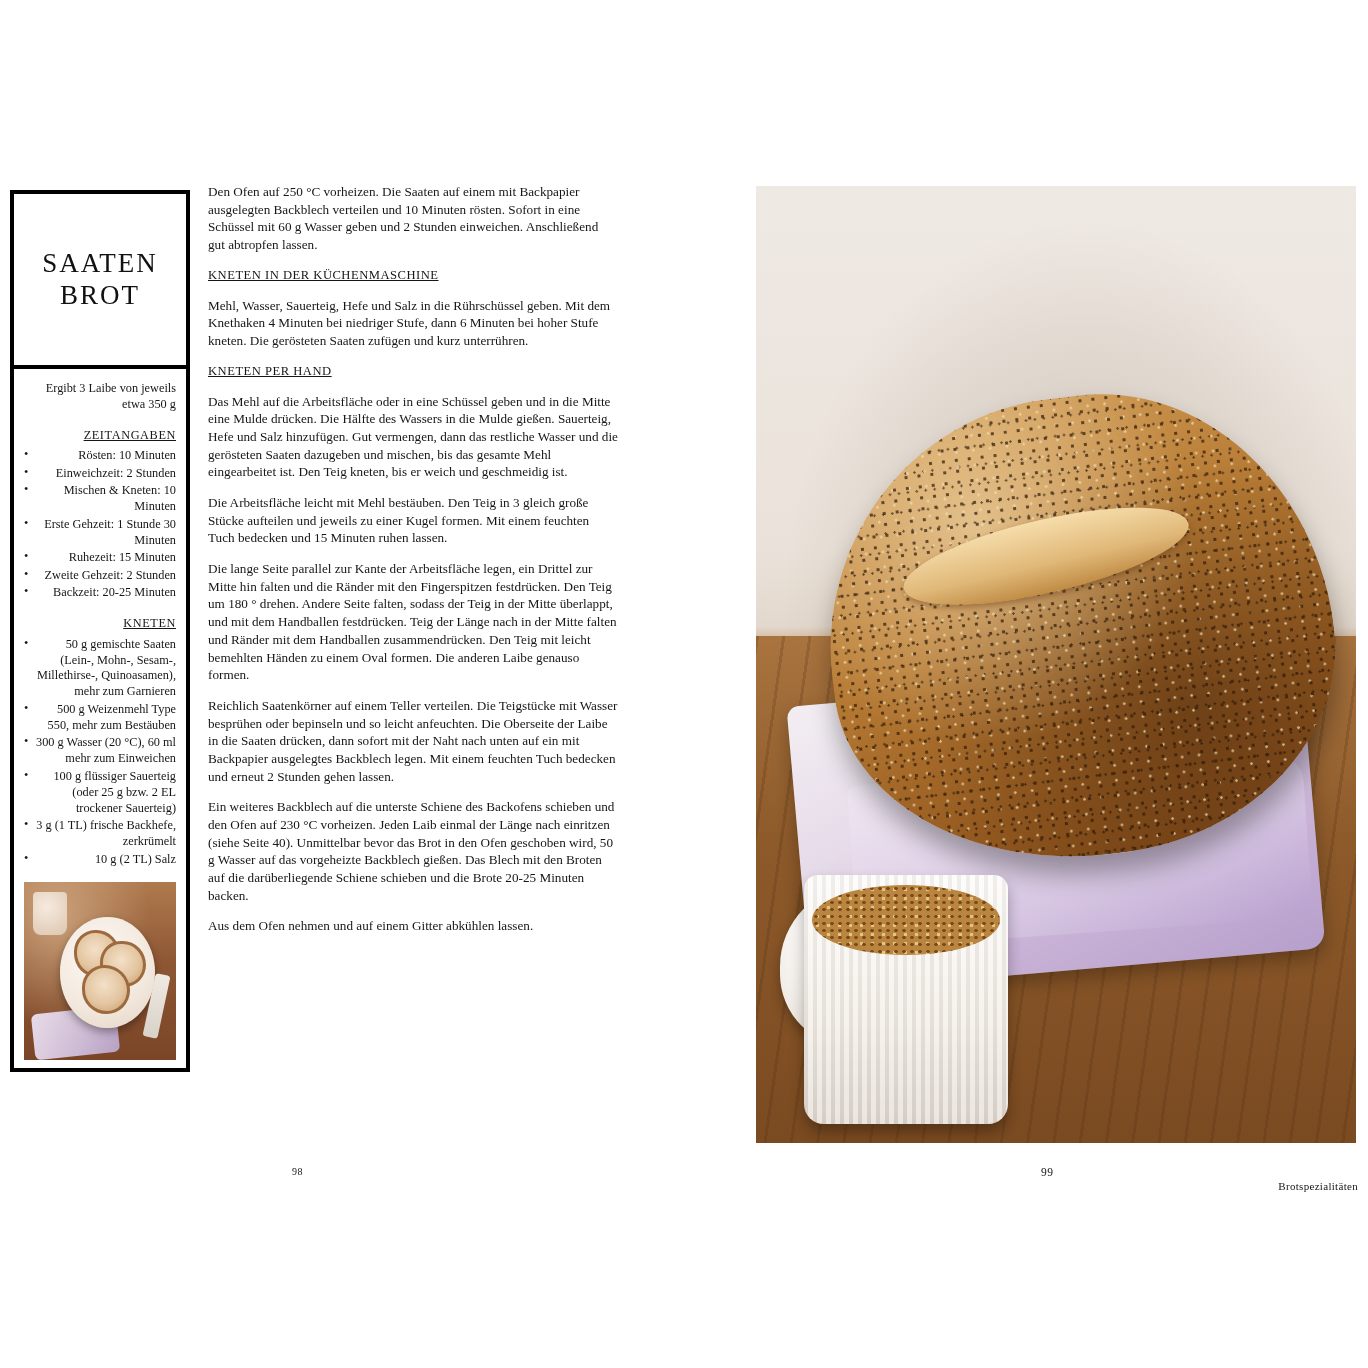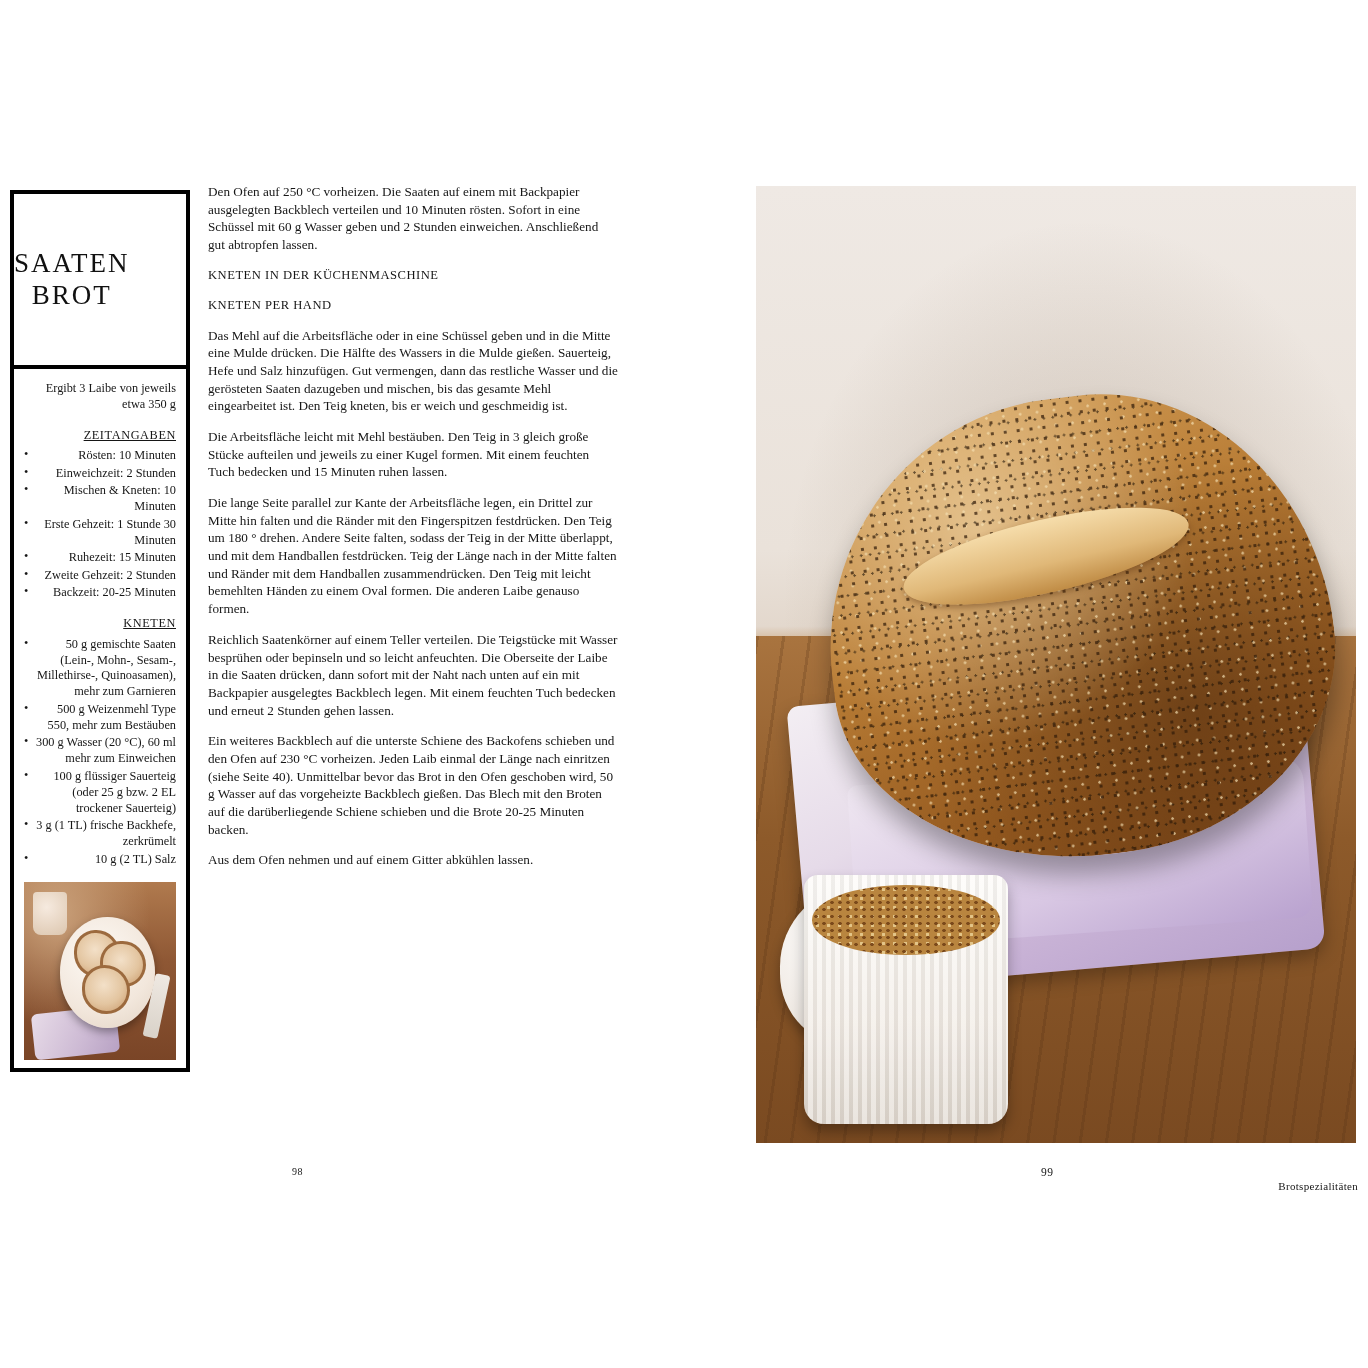"SAATEN" #title-box { justify-content: flex-start -> center }
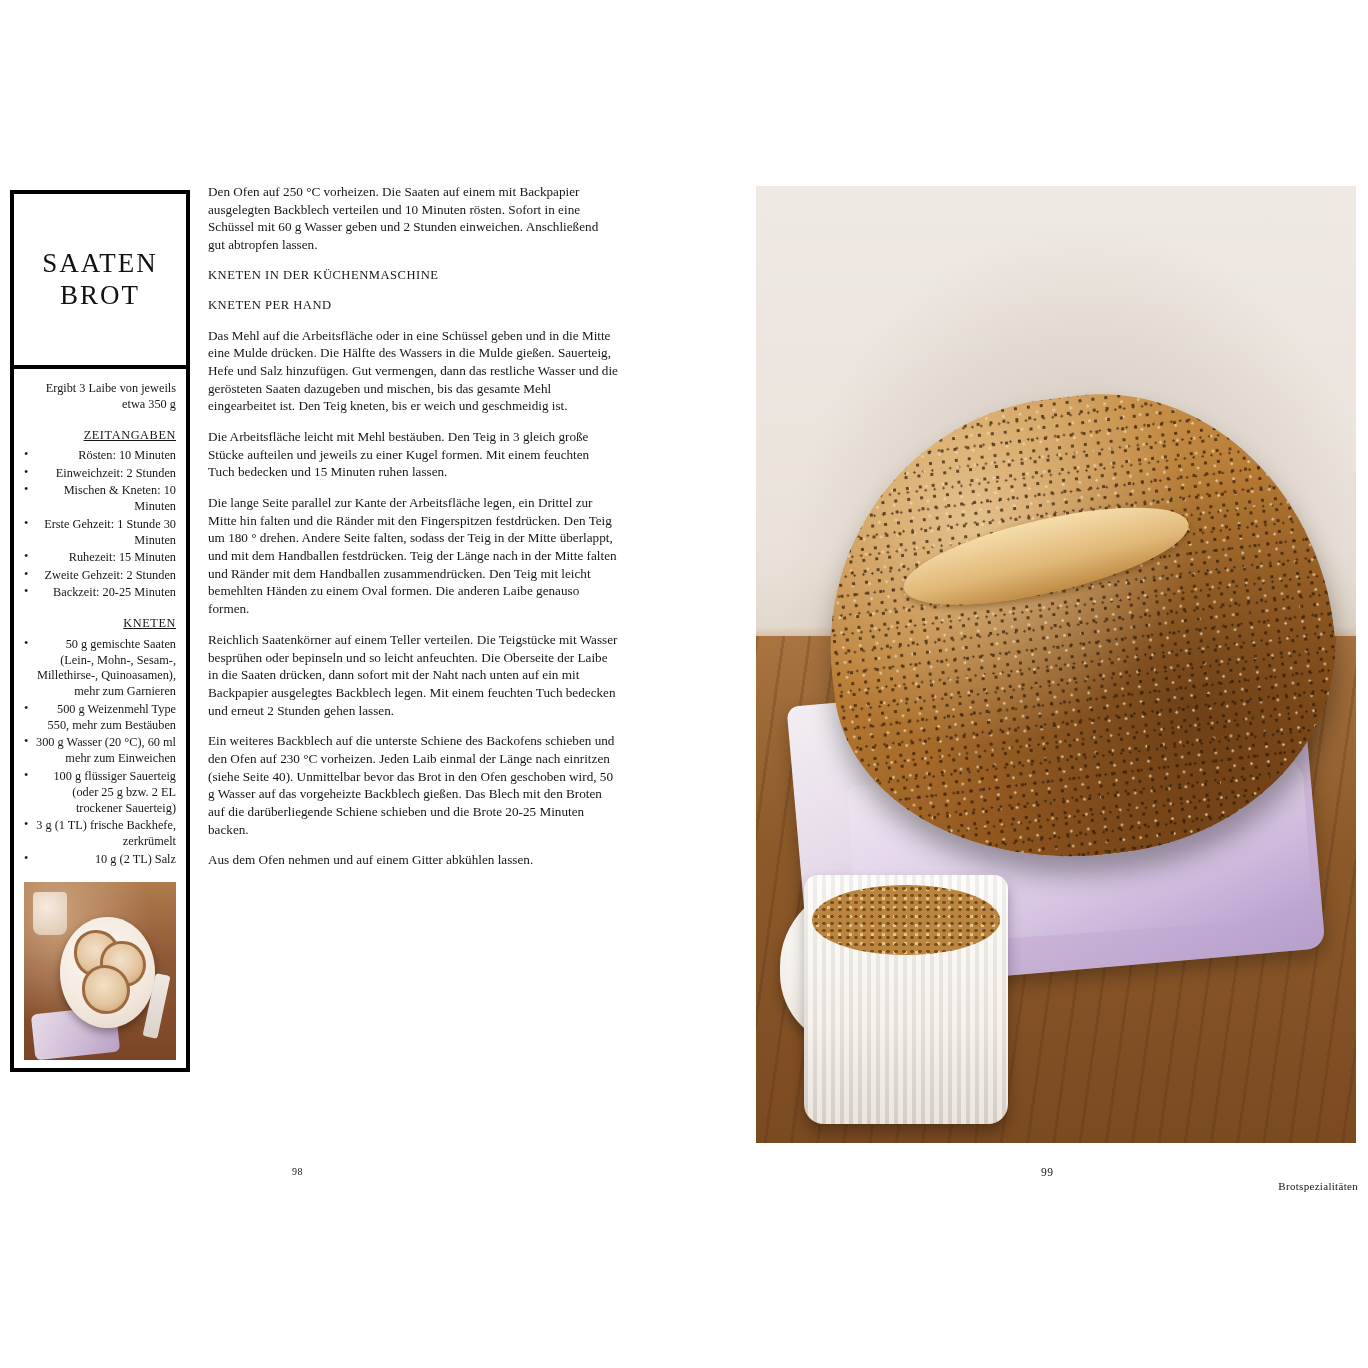"KNETEN IN DER KÜCHENMASCHINE" .m-heading { text-decoration: none -> underline }
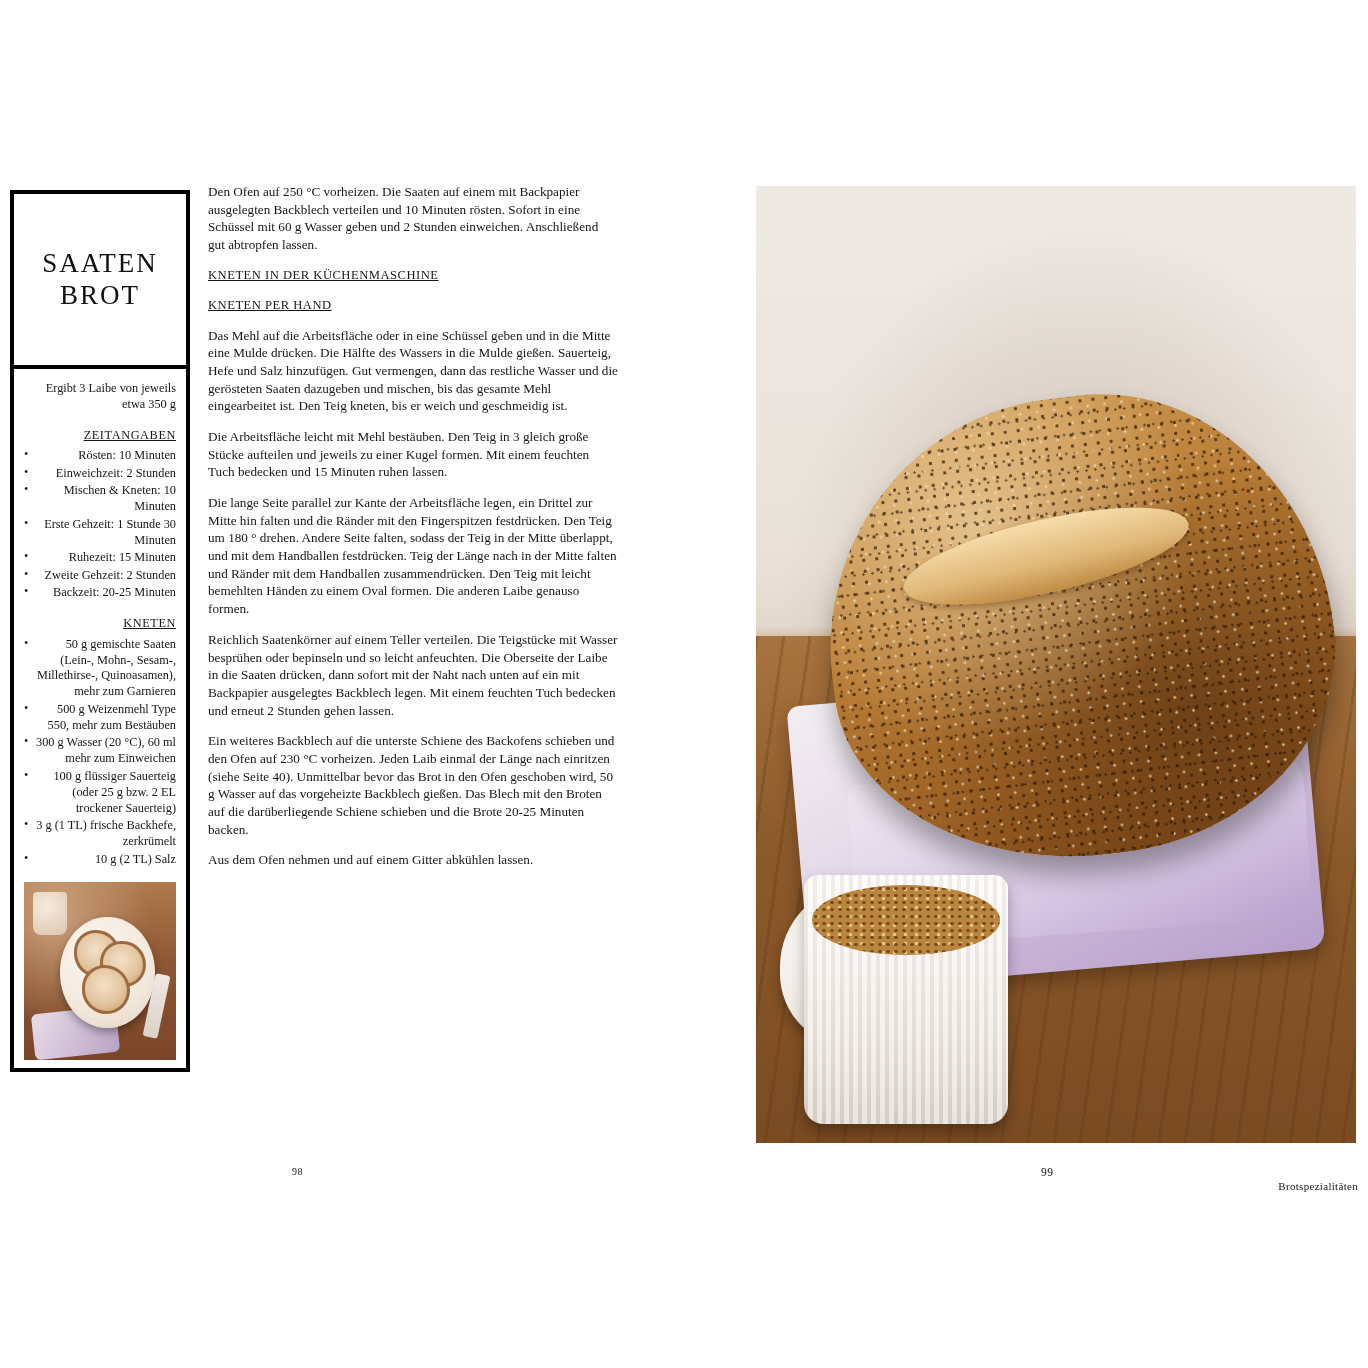"Mehl, Wasser, Sauerteig, Hefe und" p { html: none -> <p>Mehl, Wasser, Sauerteig, Hefe und Salz in die Rührschüssel geben. Mit dem Knethaken 4 Minuten bei niedriger Stufe, dann 6 Minuten bei hoher Stufe kneten. Die gerösteten Saaten zufügen und kurz unterrühren.</p> }
